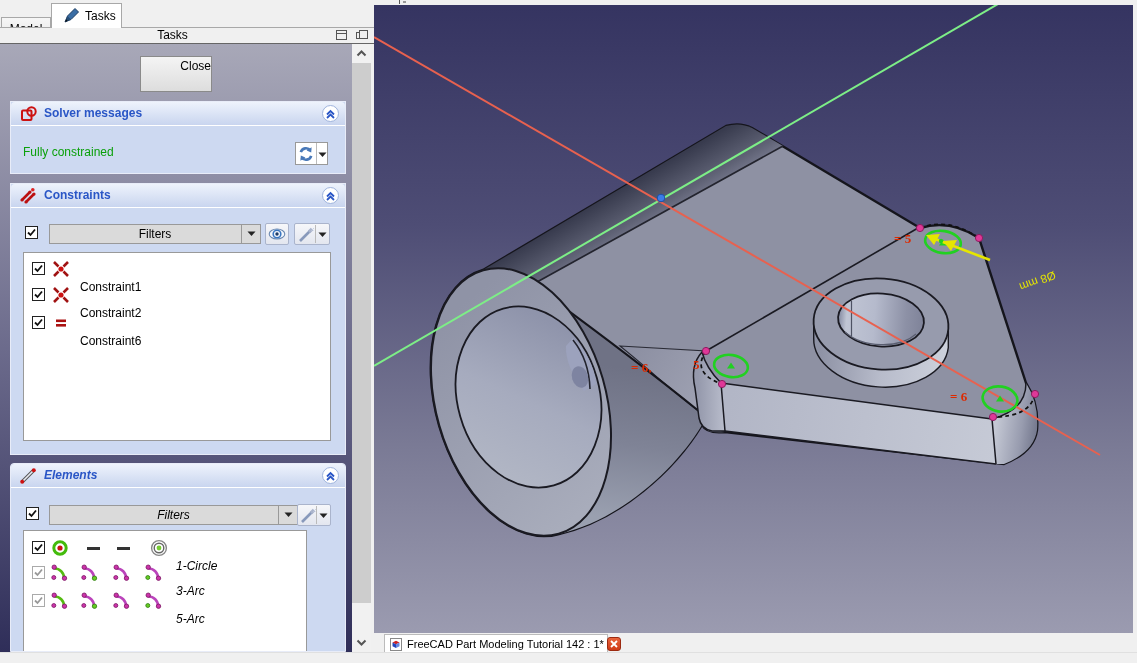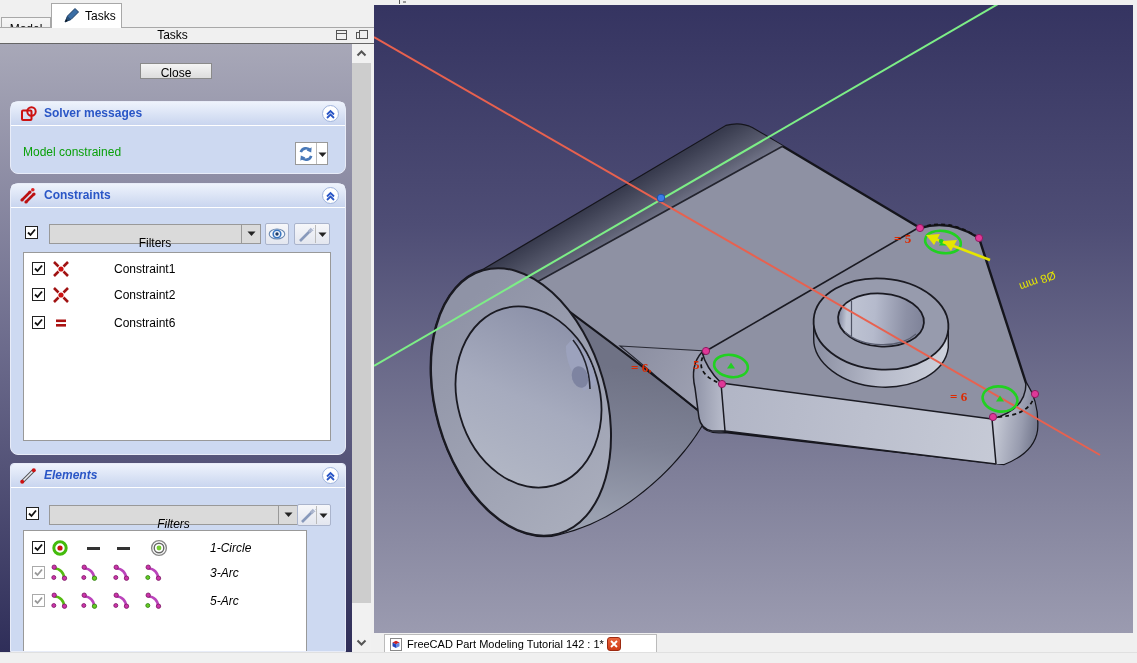"Close" #closebtn { height: 16px -> 36px; text-align: center -> right; top: 63px -> 56px }
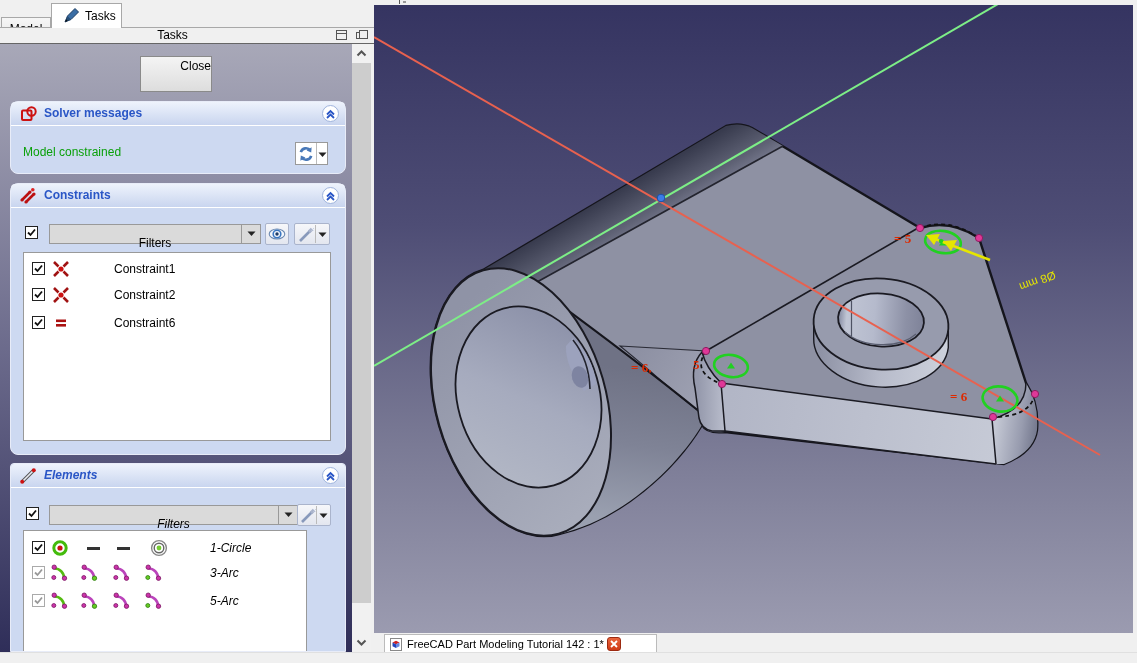"Solver messages" .gbox { border-radius: 8px -> 0 }
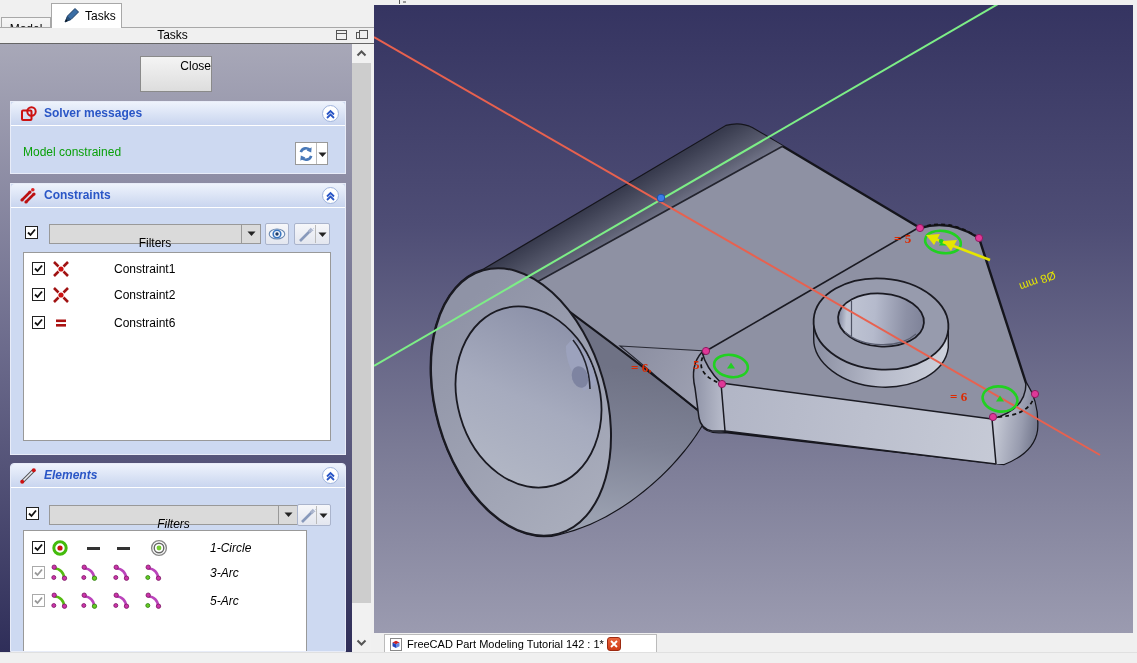"Model constrained" div { text: Model -> Fully }
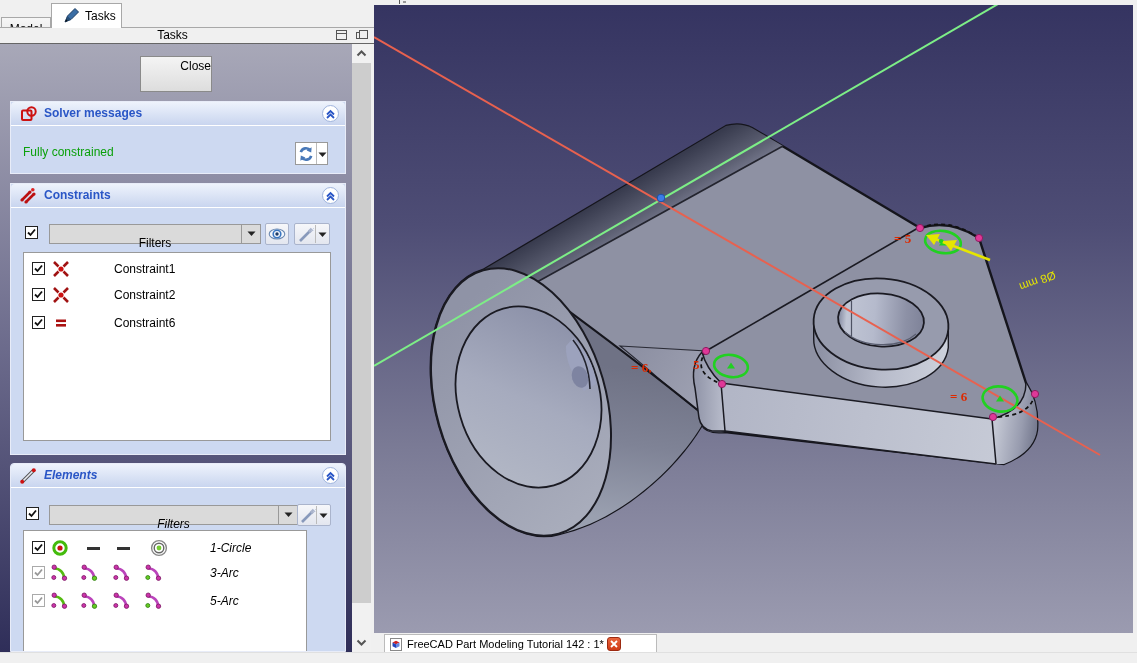"Filters" .combo .ct { top: 11px -> 2px }
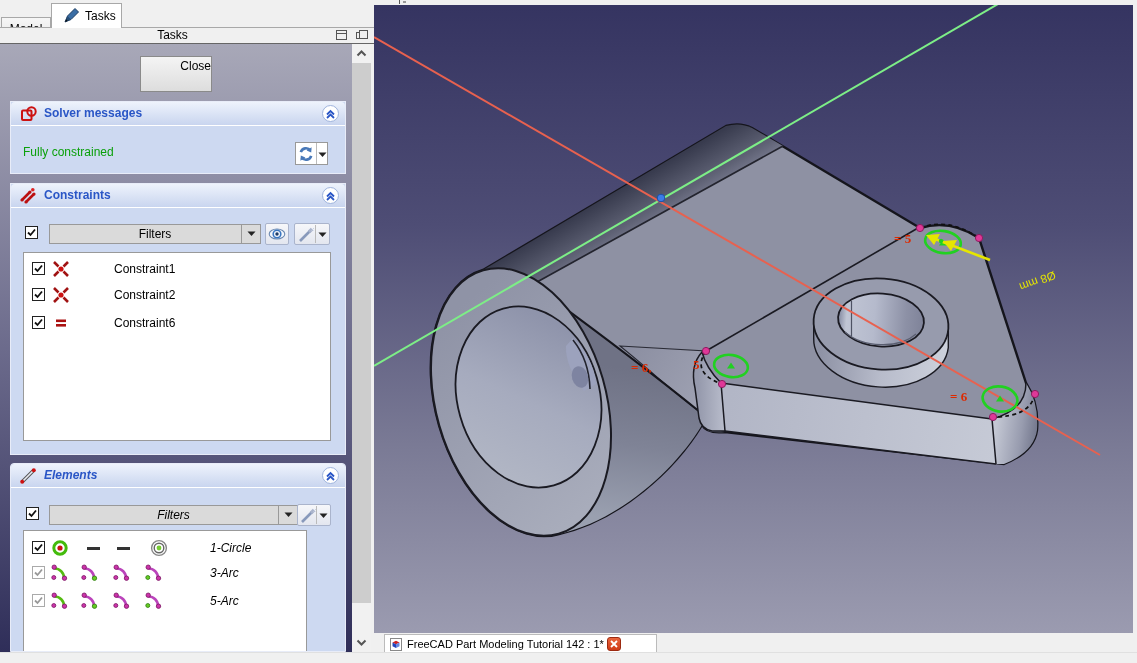"Constraint1" .rtxt { margin-left: 34px -> none; top: 7px -> 25px }
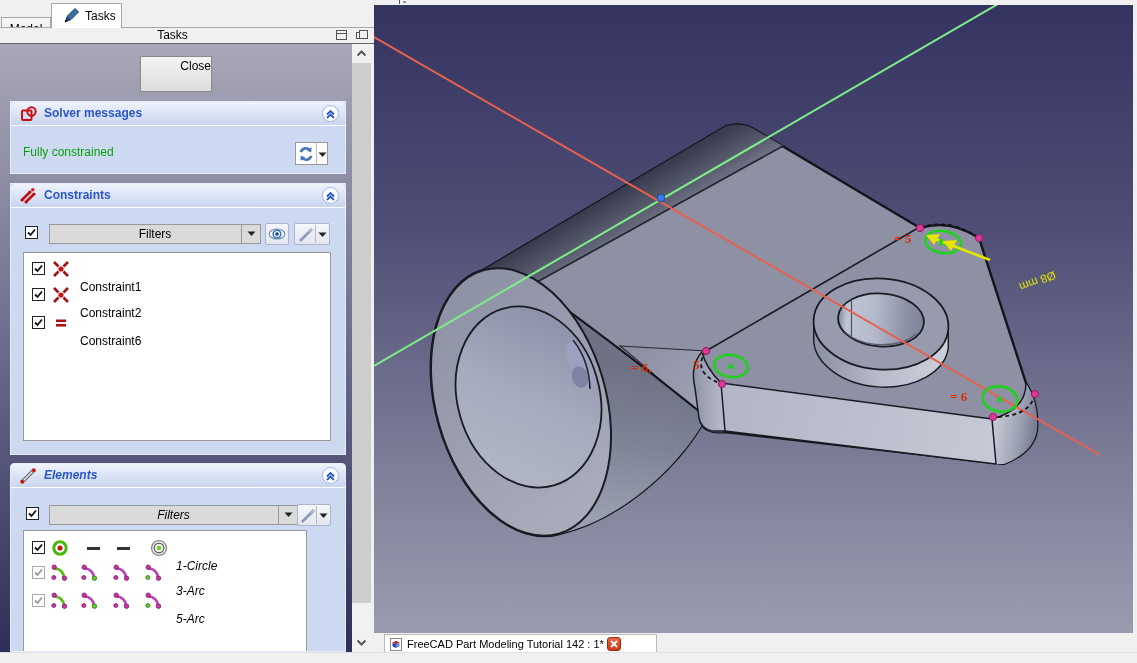"FreeCAD Part Modeling Tutorial 142" #mditab { width: 273px -> 224px }
